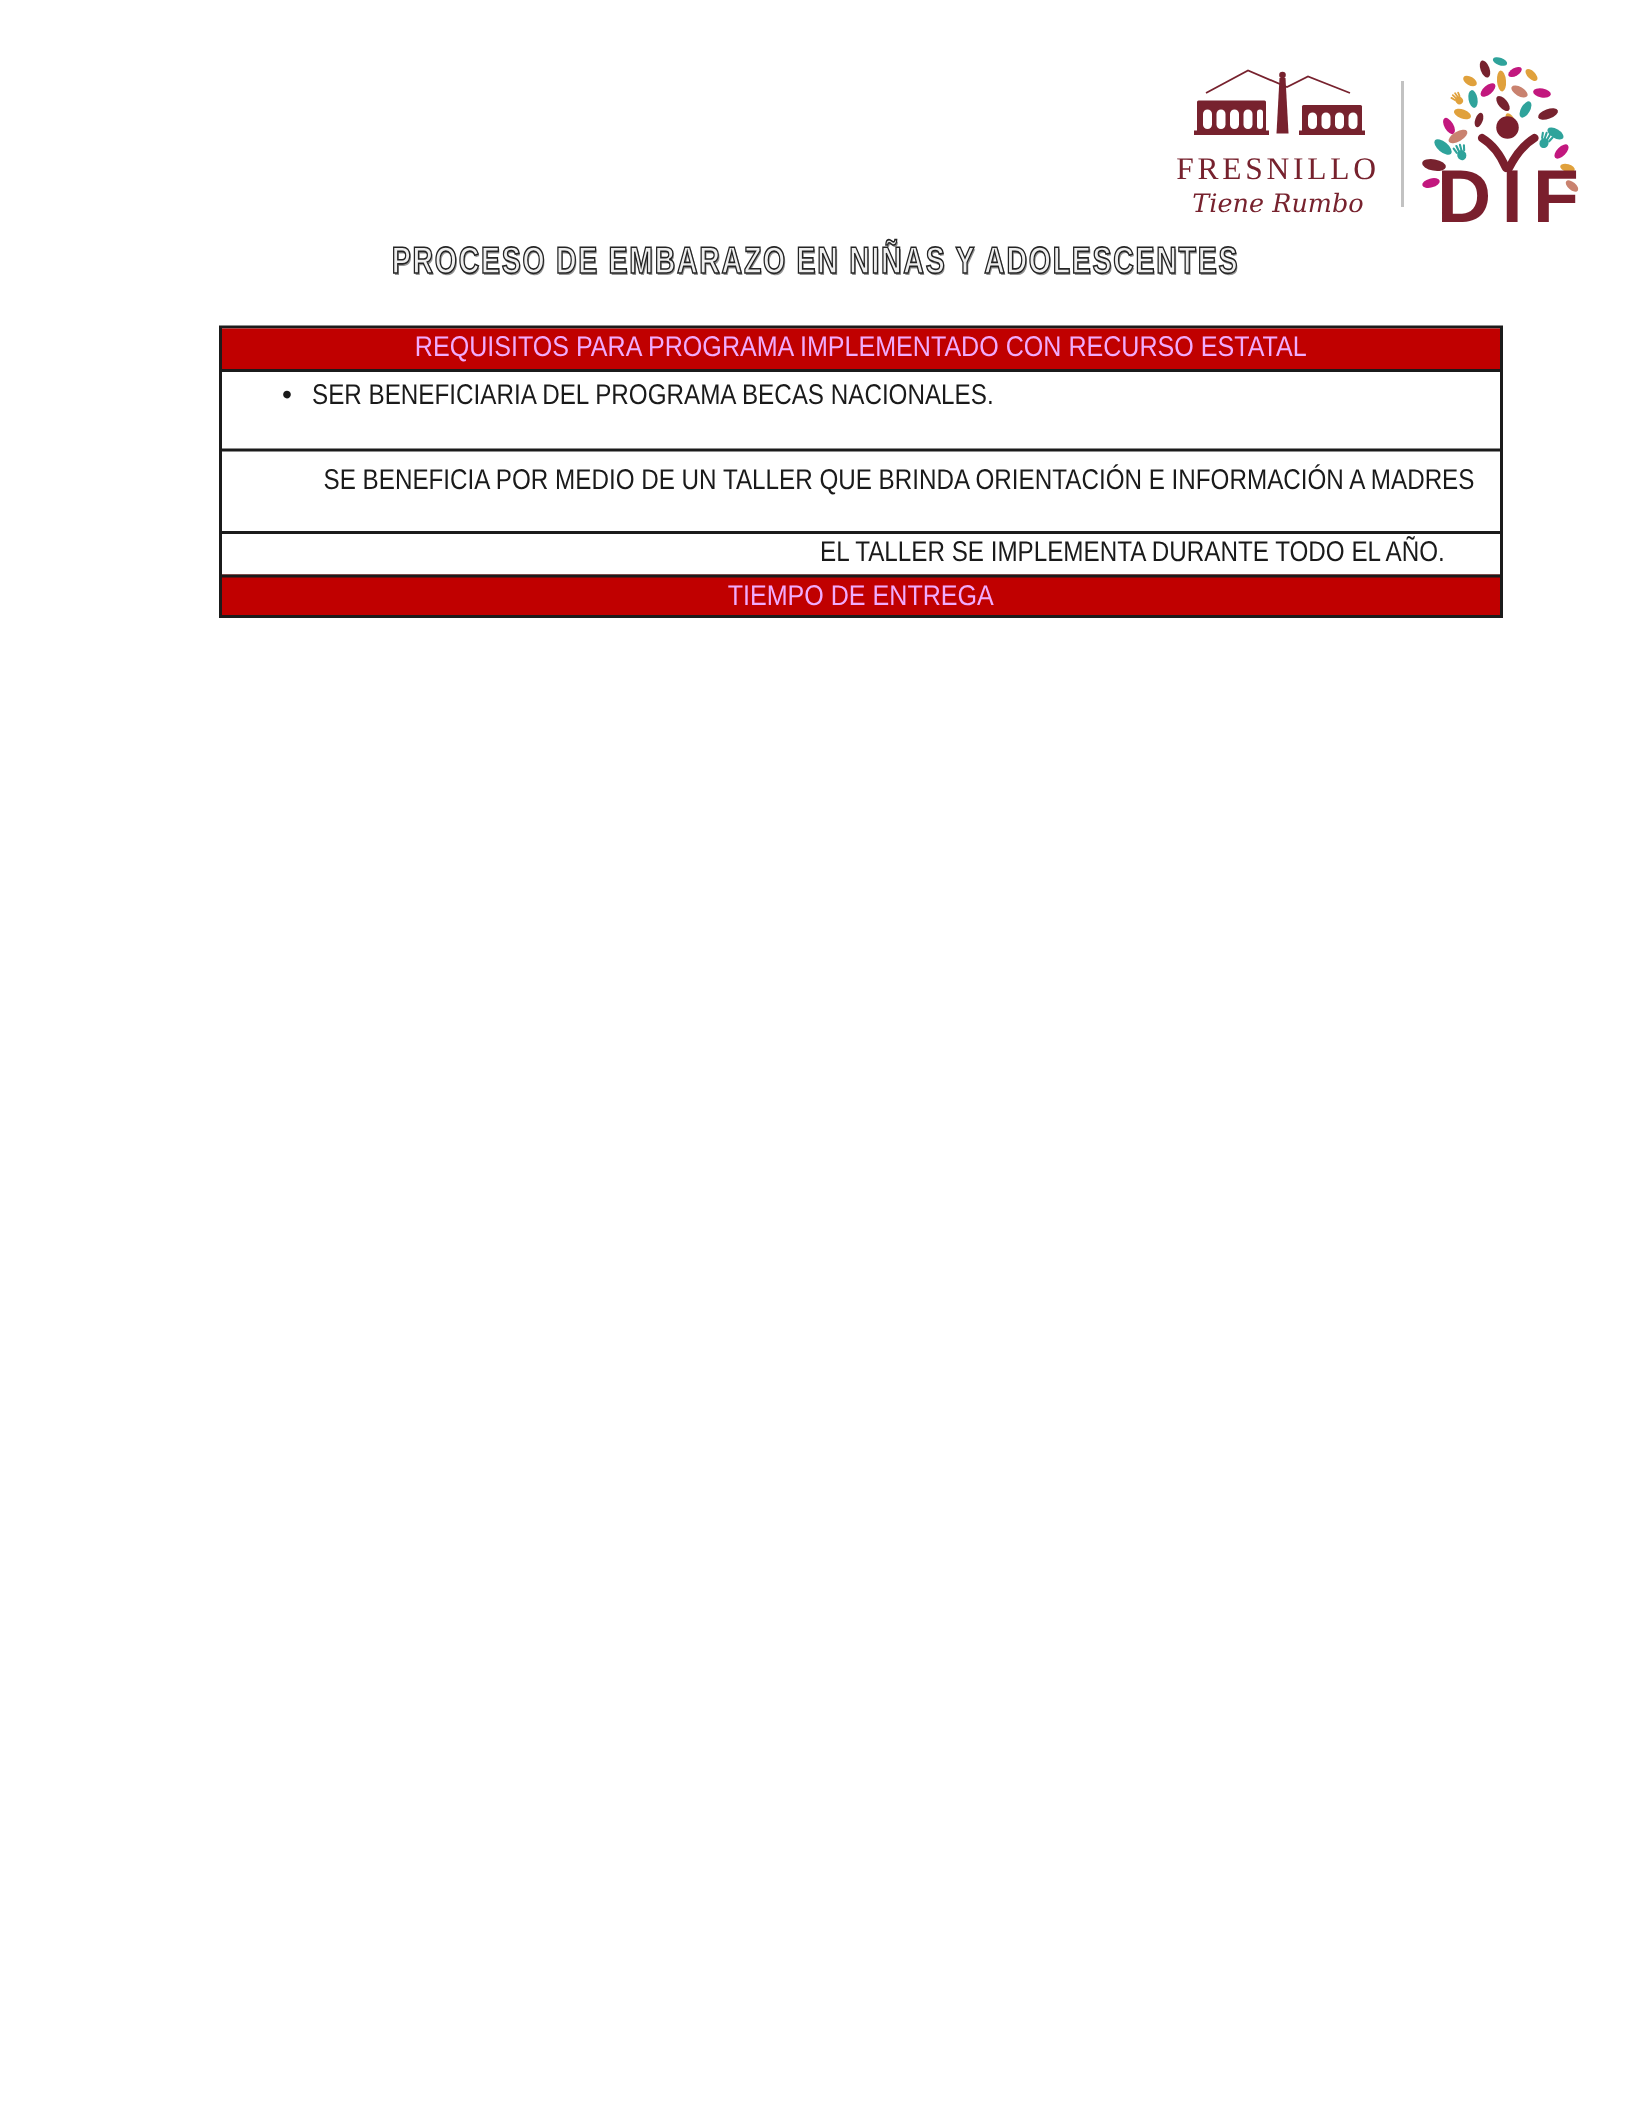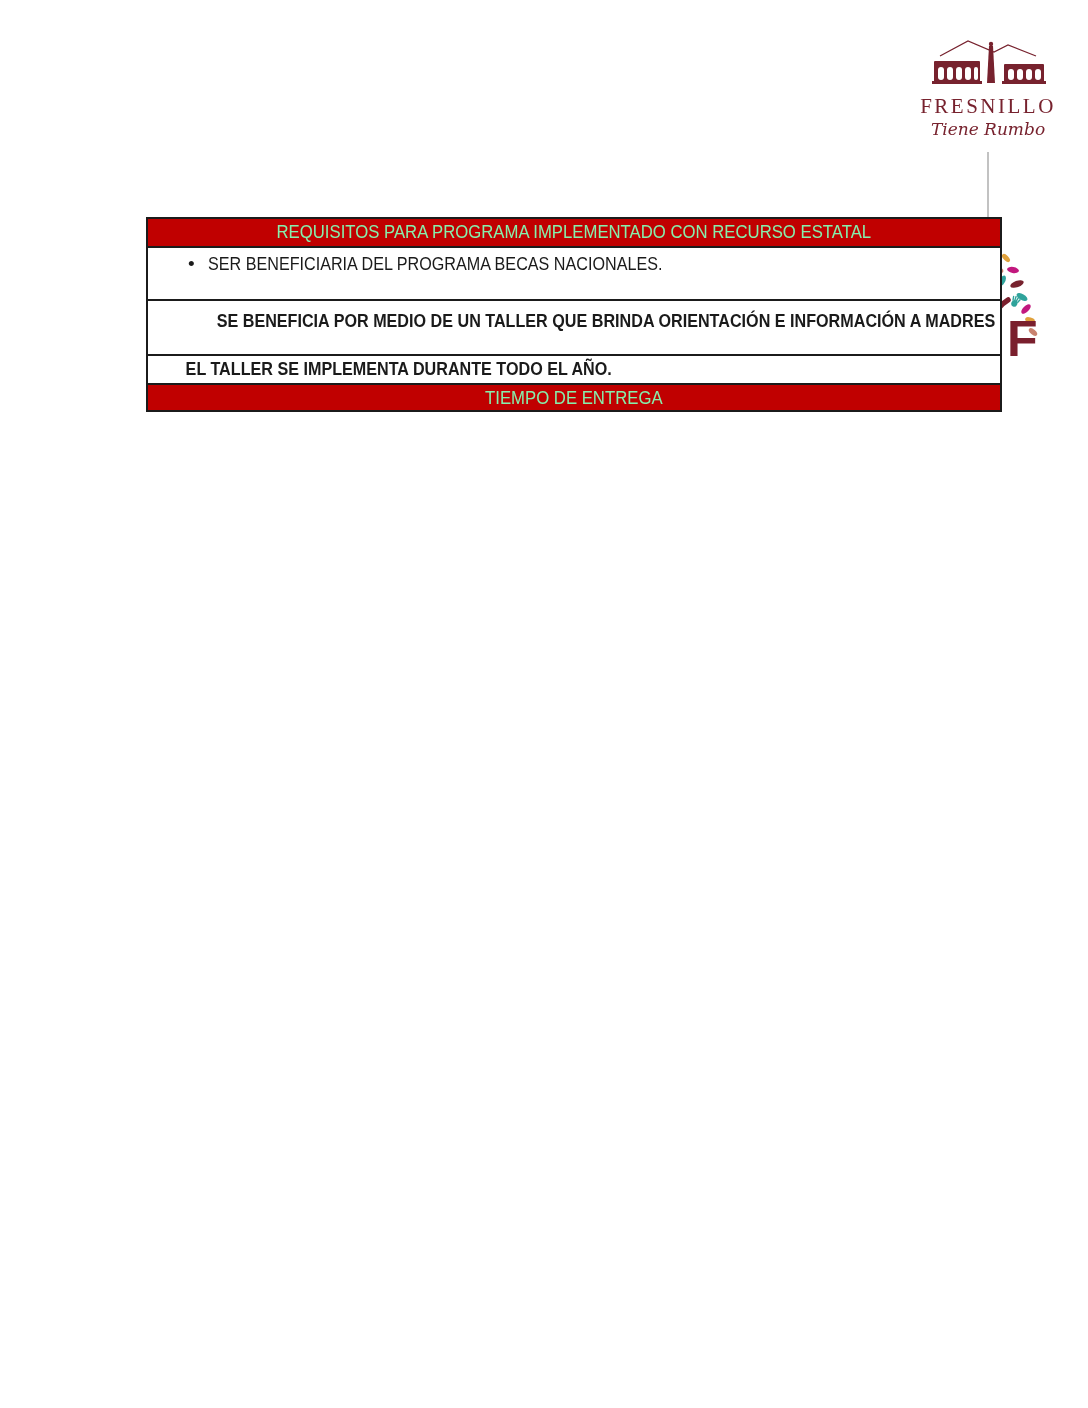"FRESNILLO" .logo-row { flex-direction: column -> none }
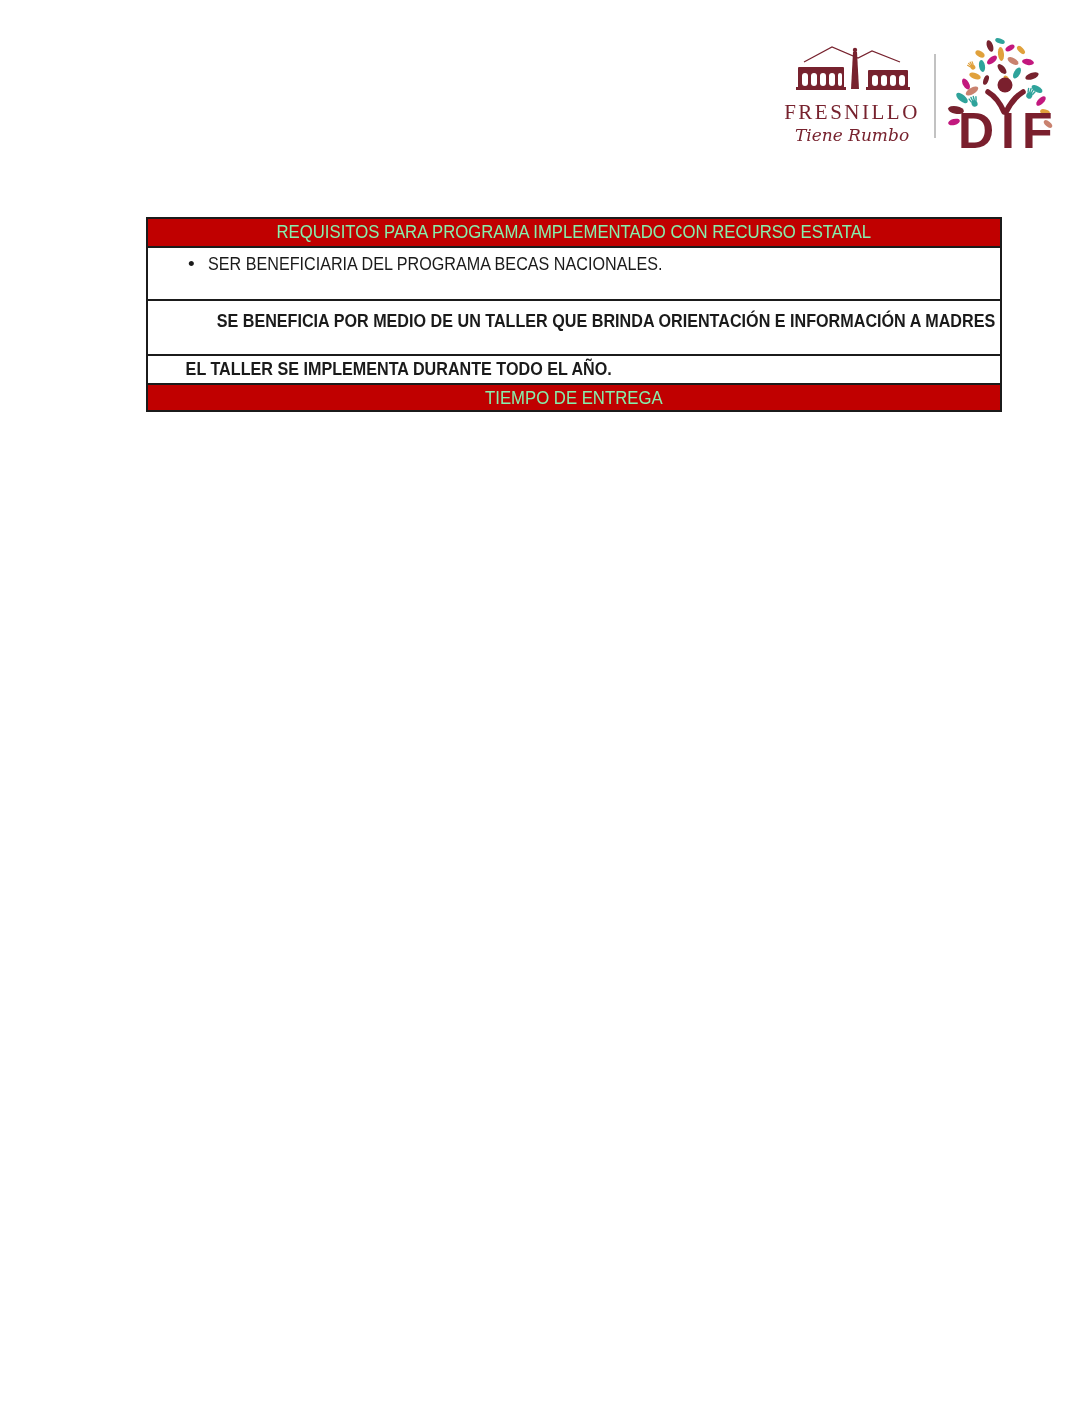"PROCESO DE EMBARAZO EN NIÑAS" div.title-wrap { html: none -> <div> <span>PROCESO DE EMBARAZO EN NIÑAS Y ADOLESCENTES</span> </div> }
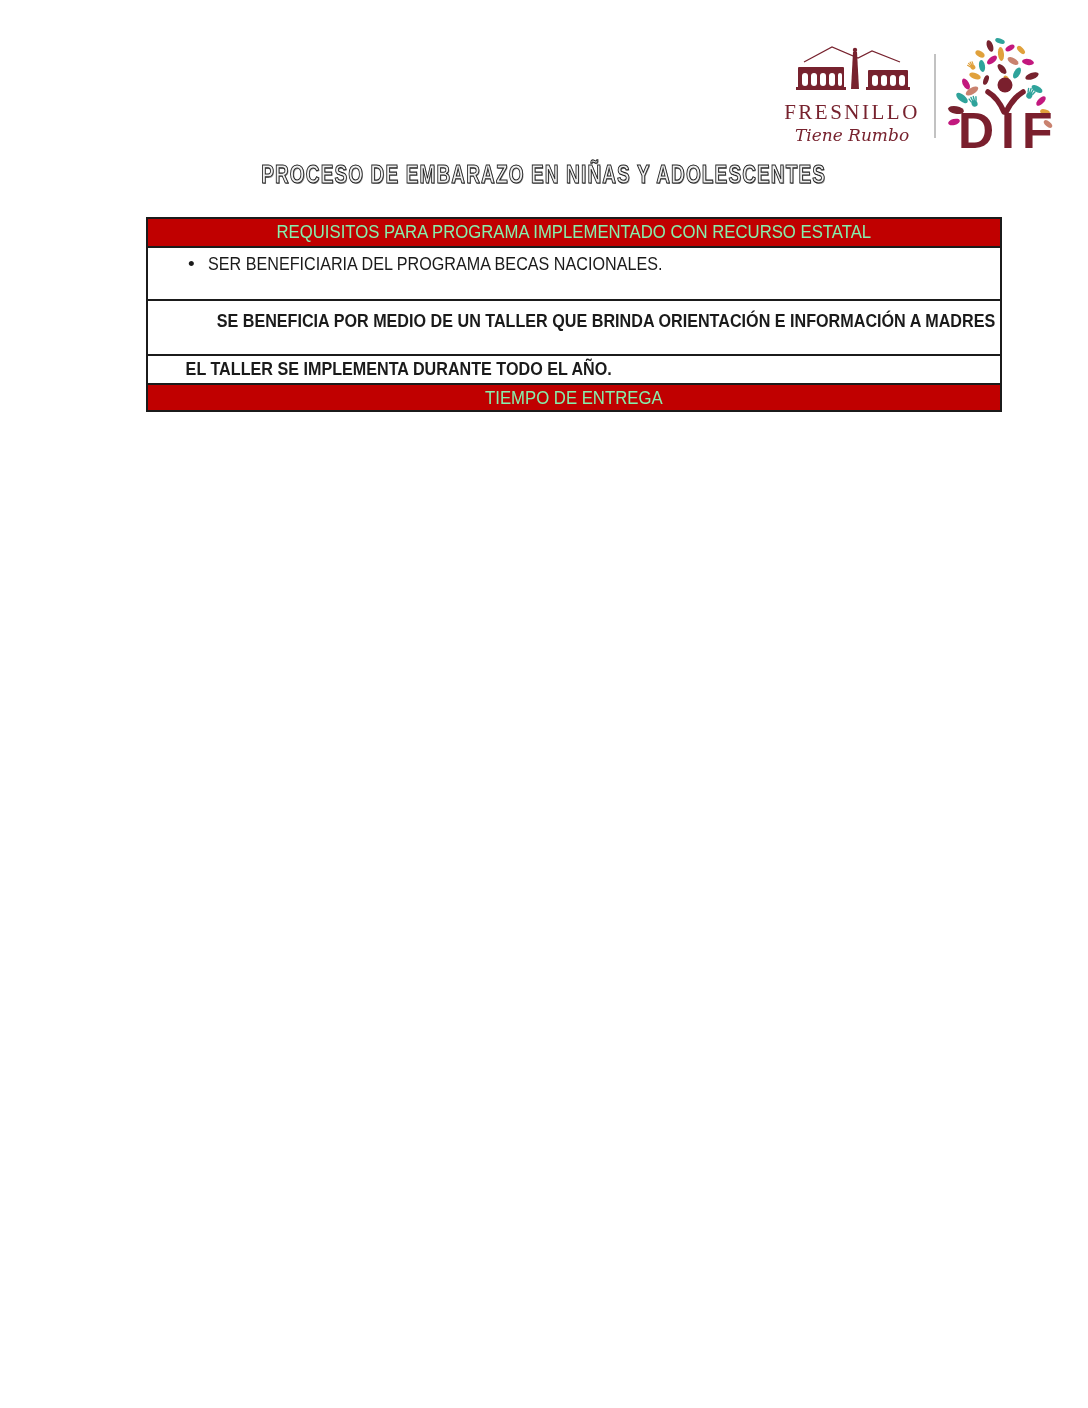"REQUISITOS PARA PROGRAMA IMPLEMENTADO" .header-bar { color: #86efac -> #f0abfc }
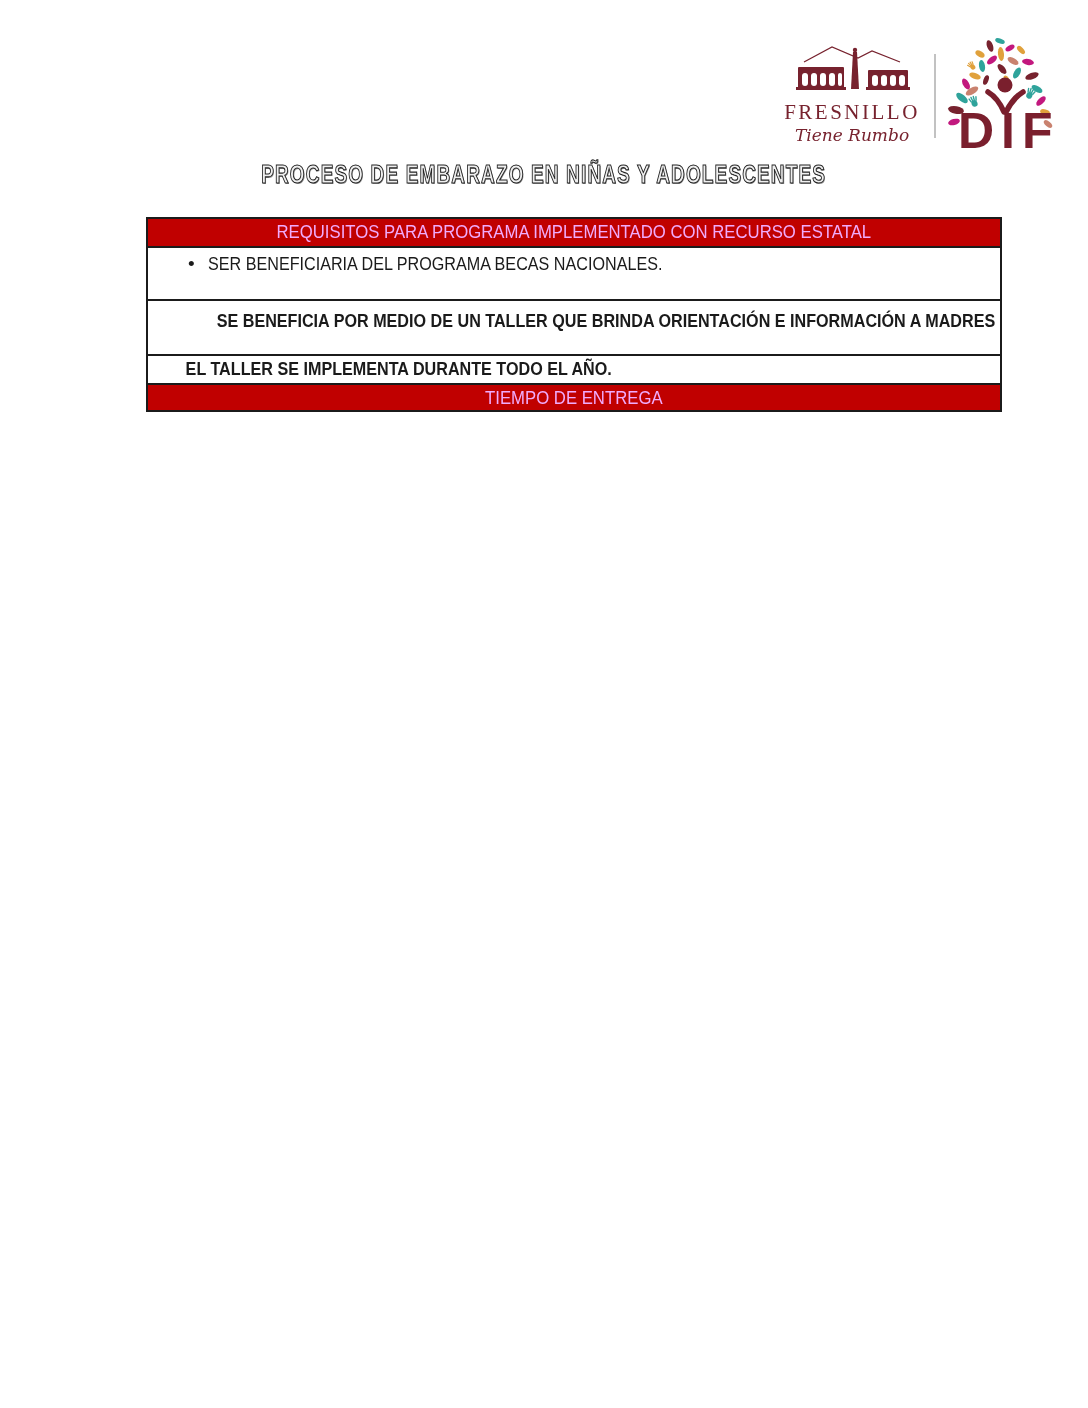"SE BENEFICIA POR MEDIO DE" .para-line { font-weight: bold -> none; text-align: left -> right }
